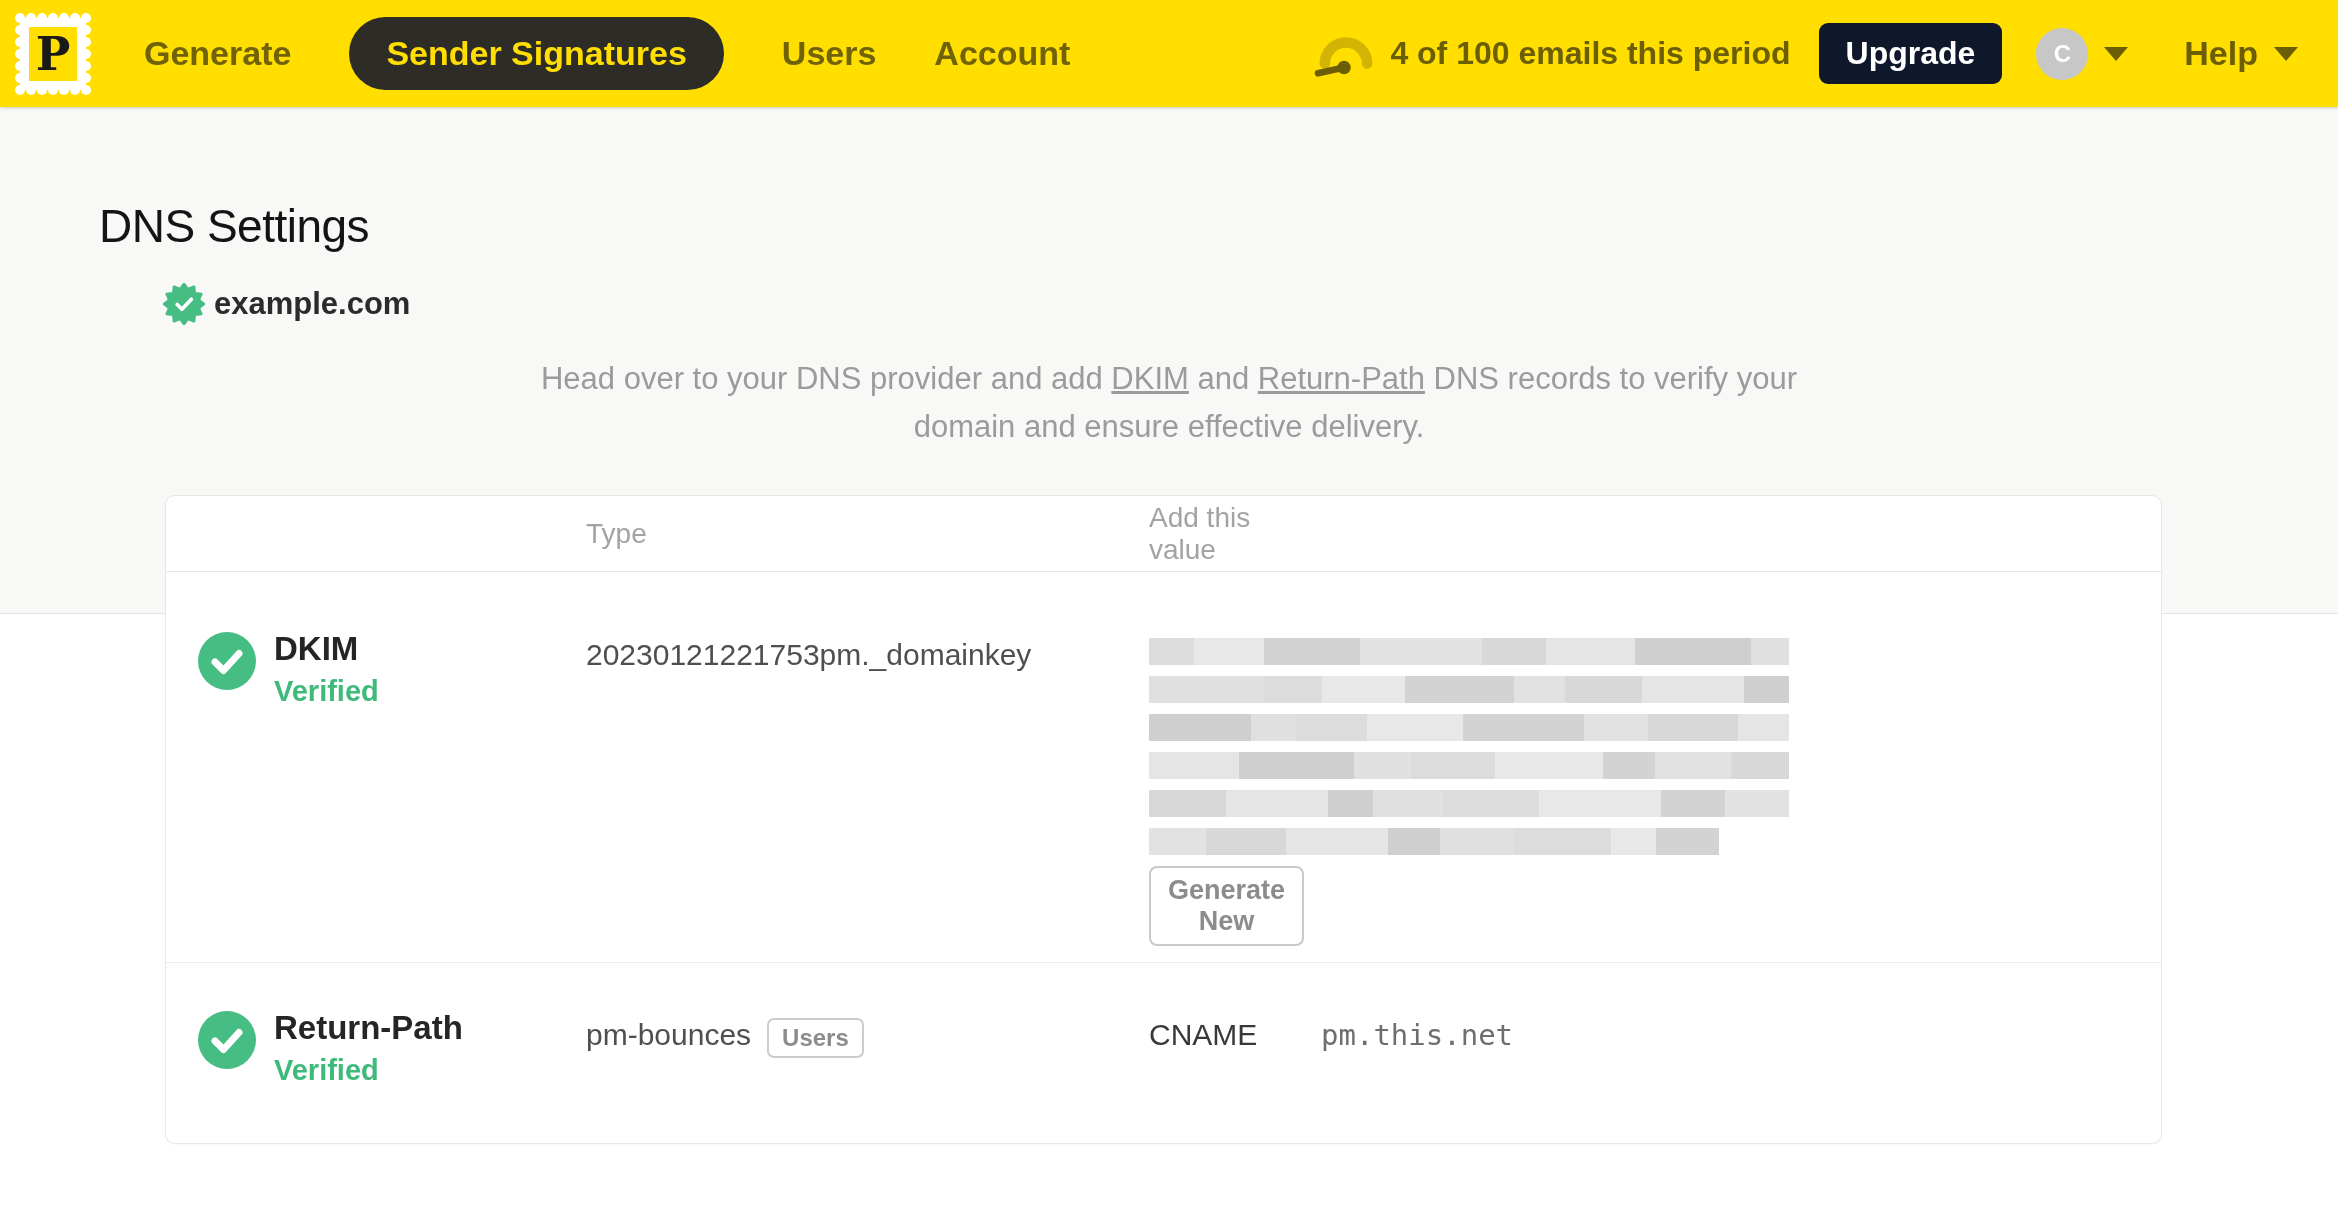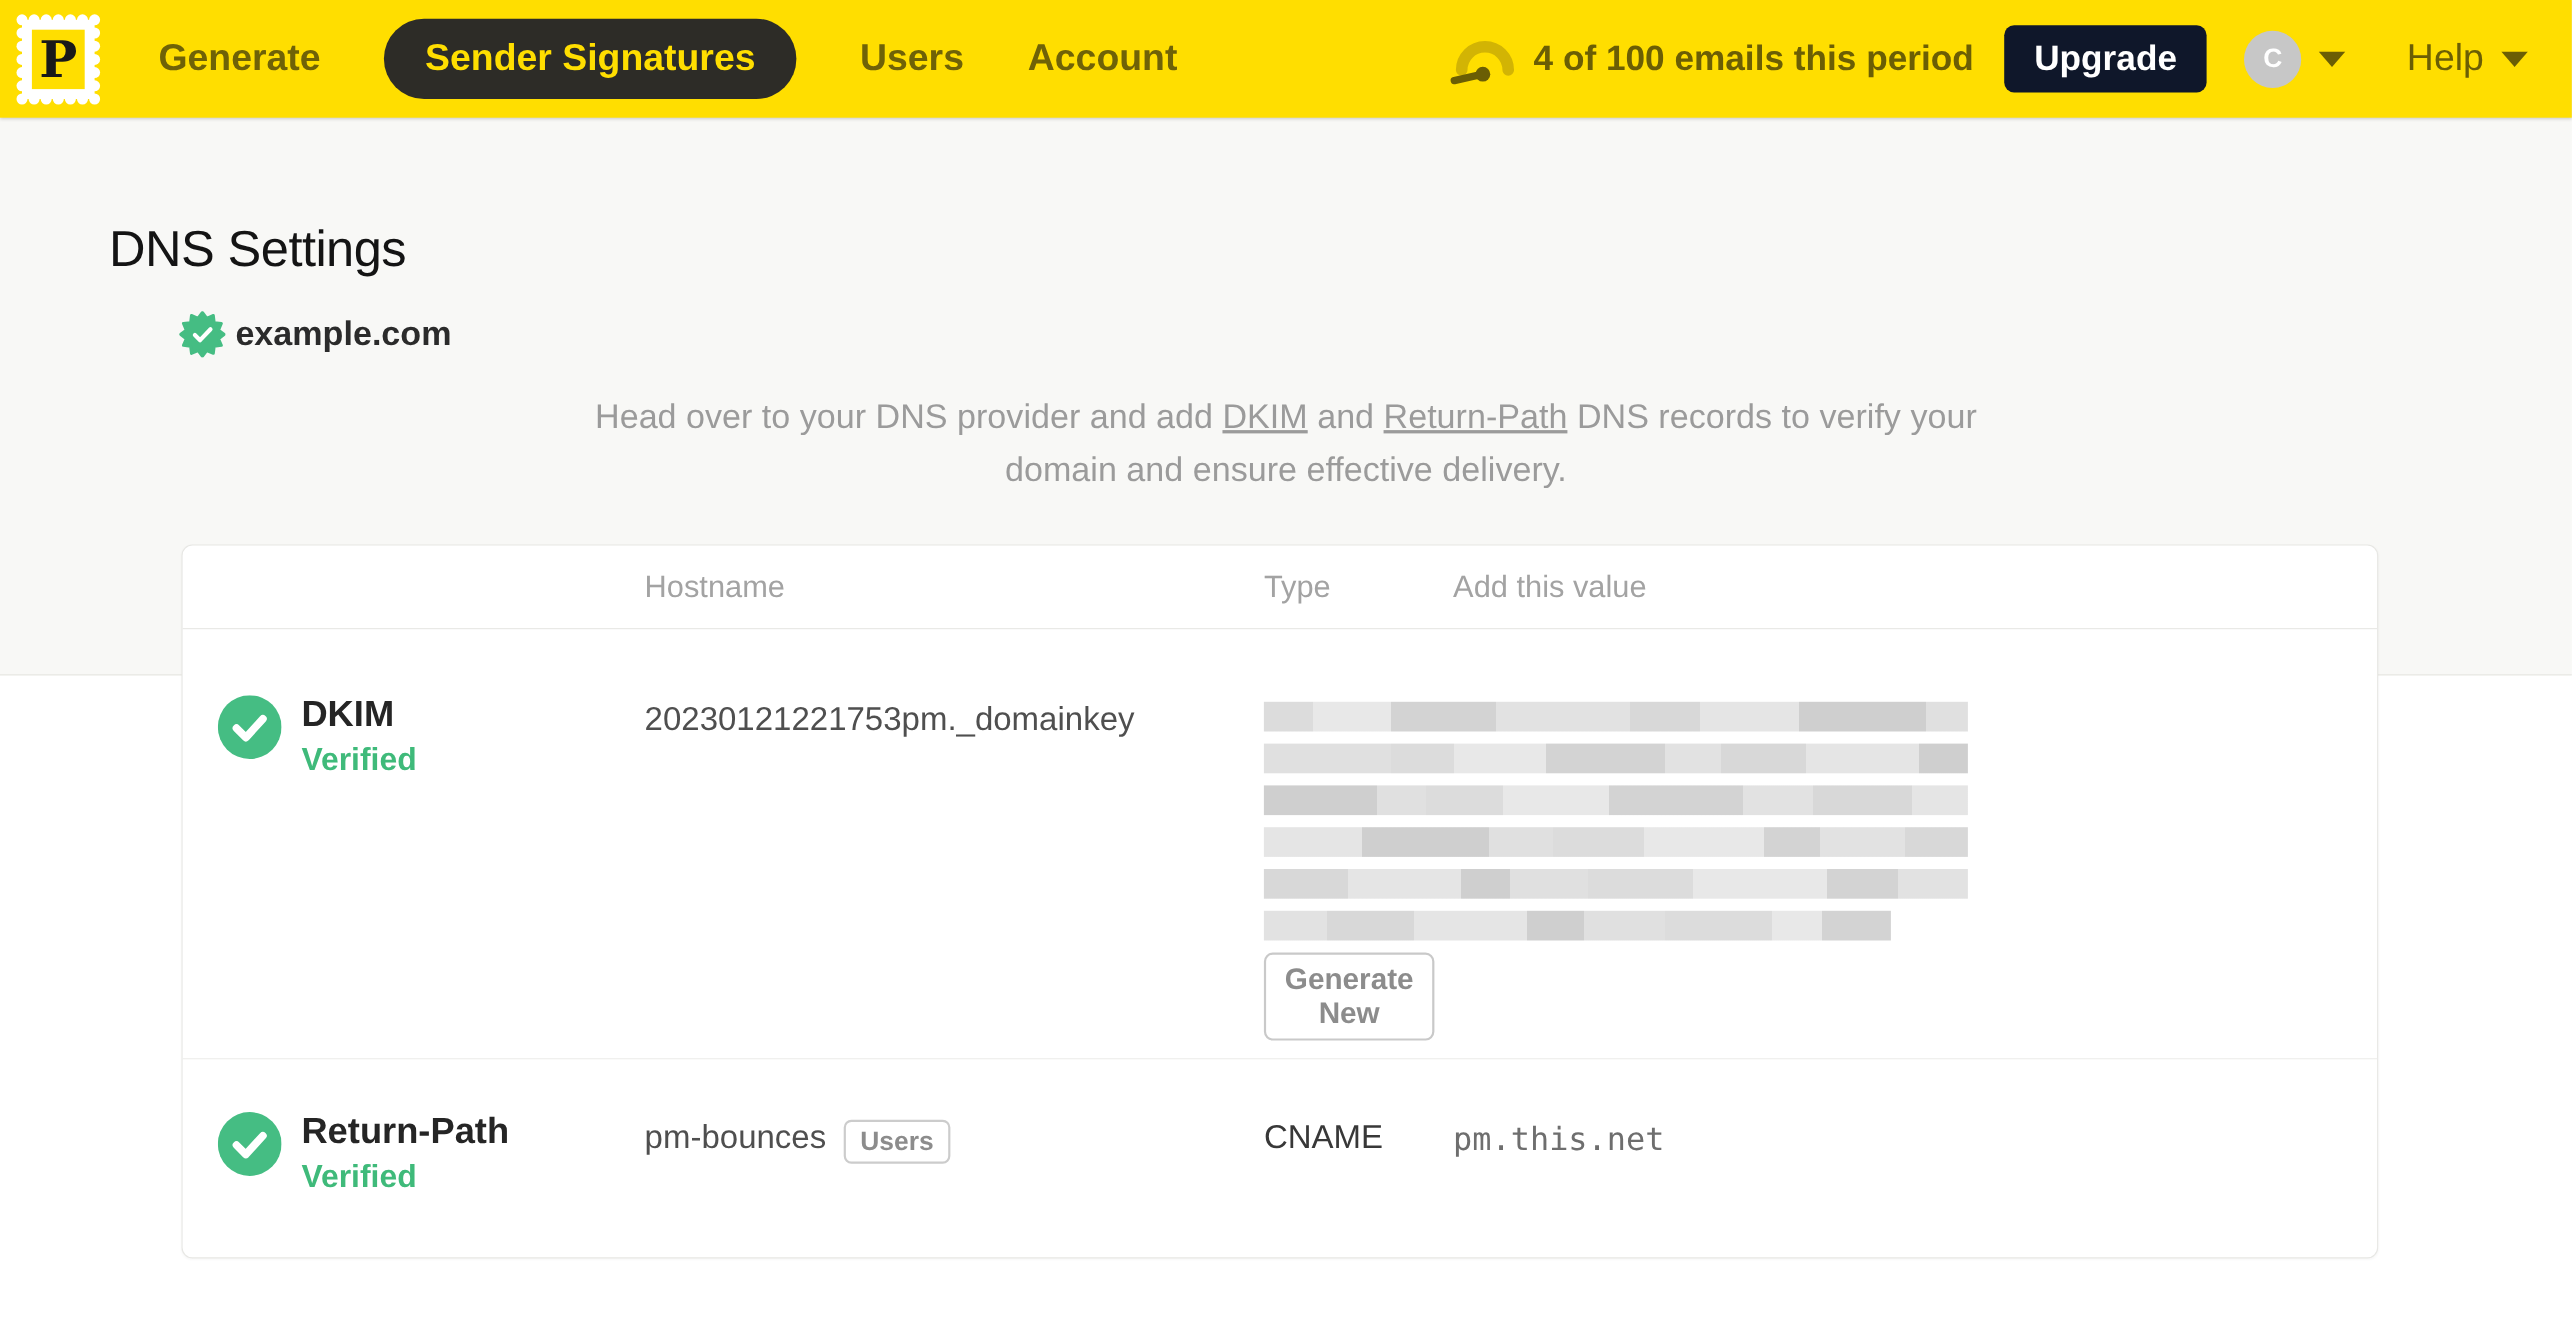"Help" .help-label { font-weight: normal -> bold }
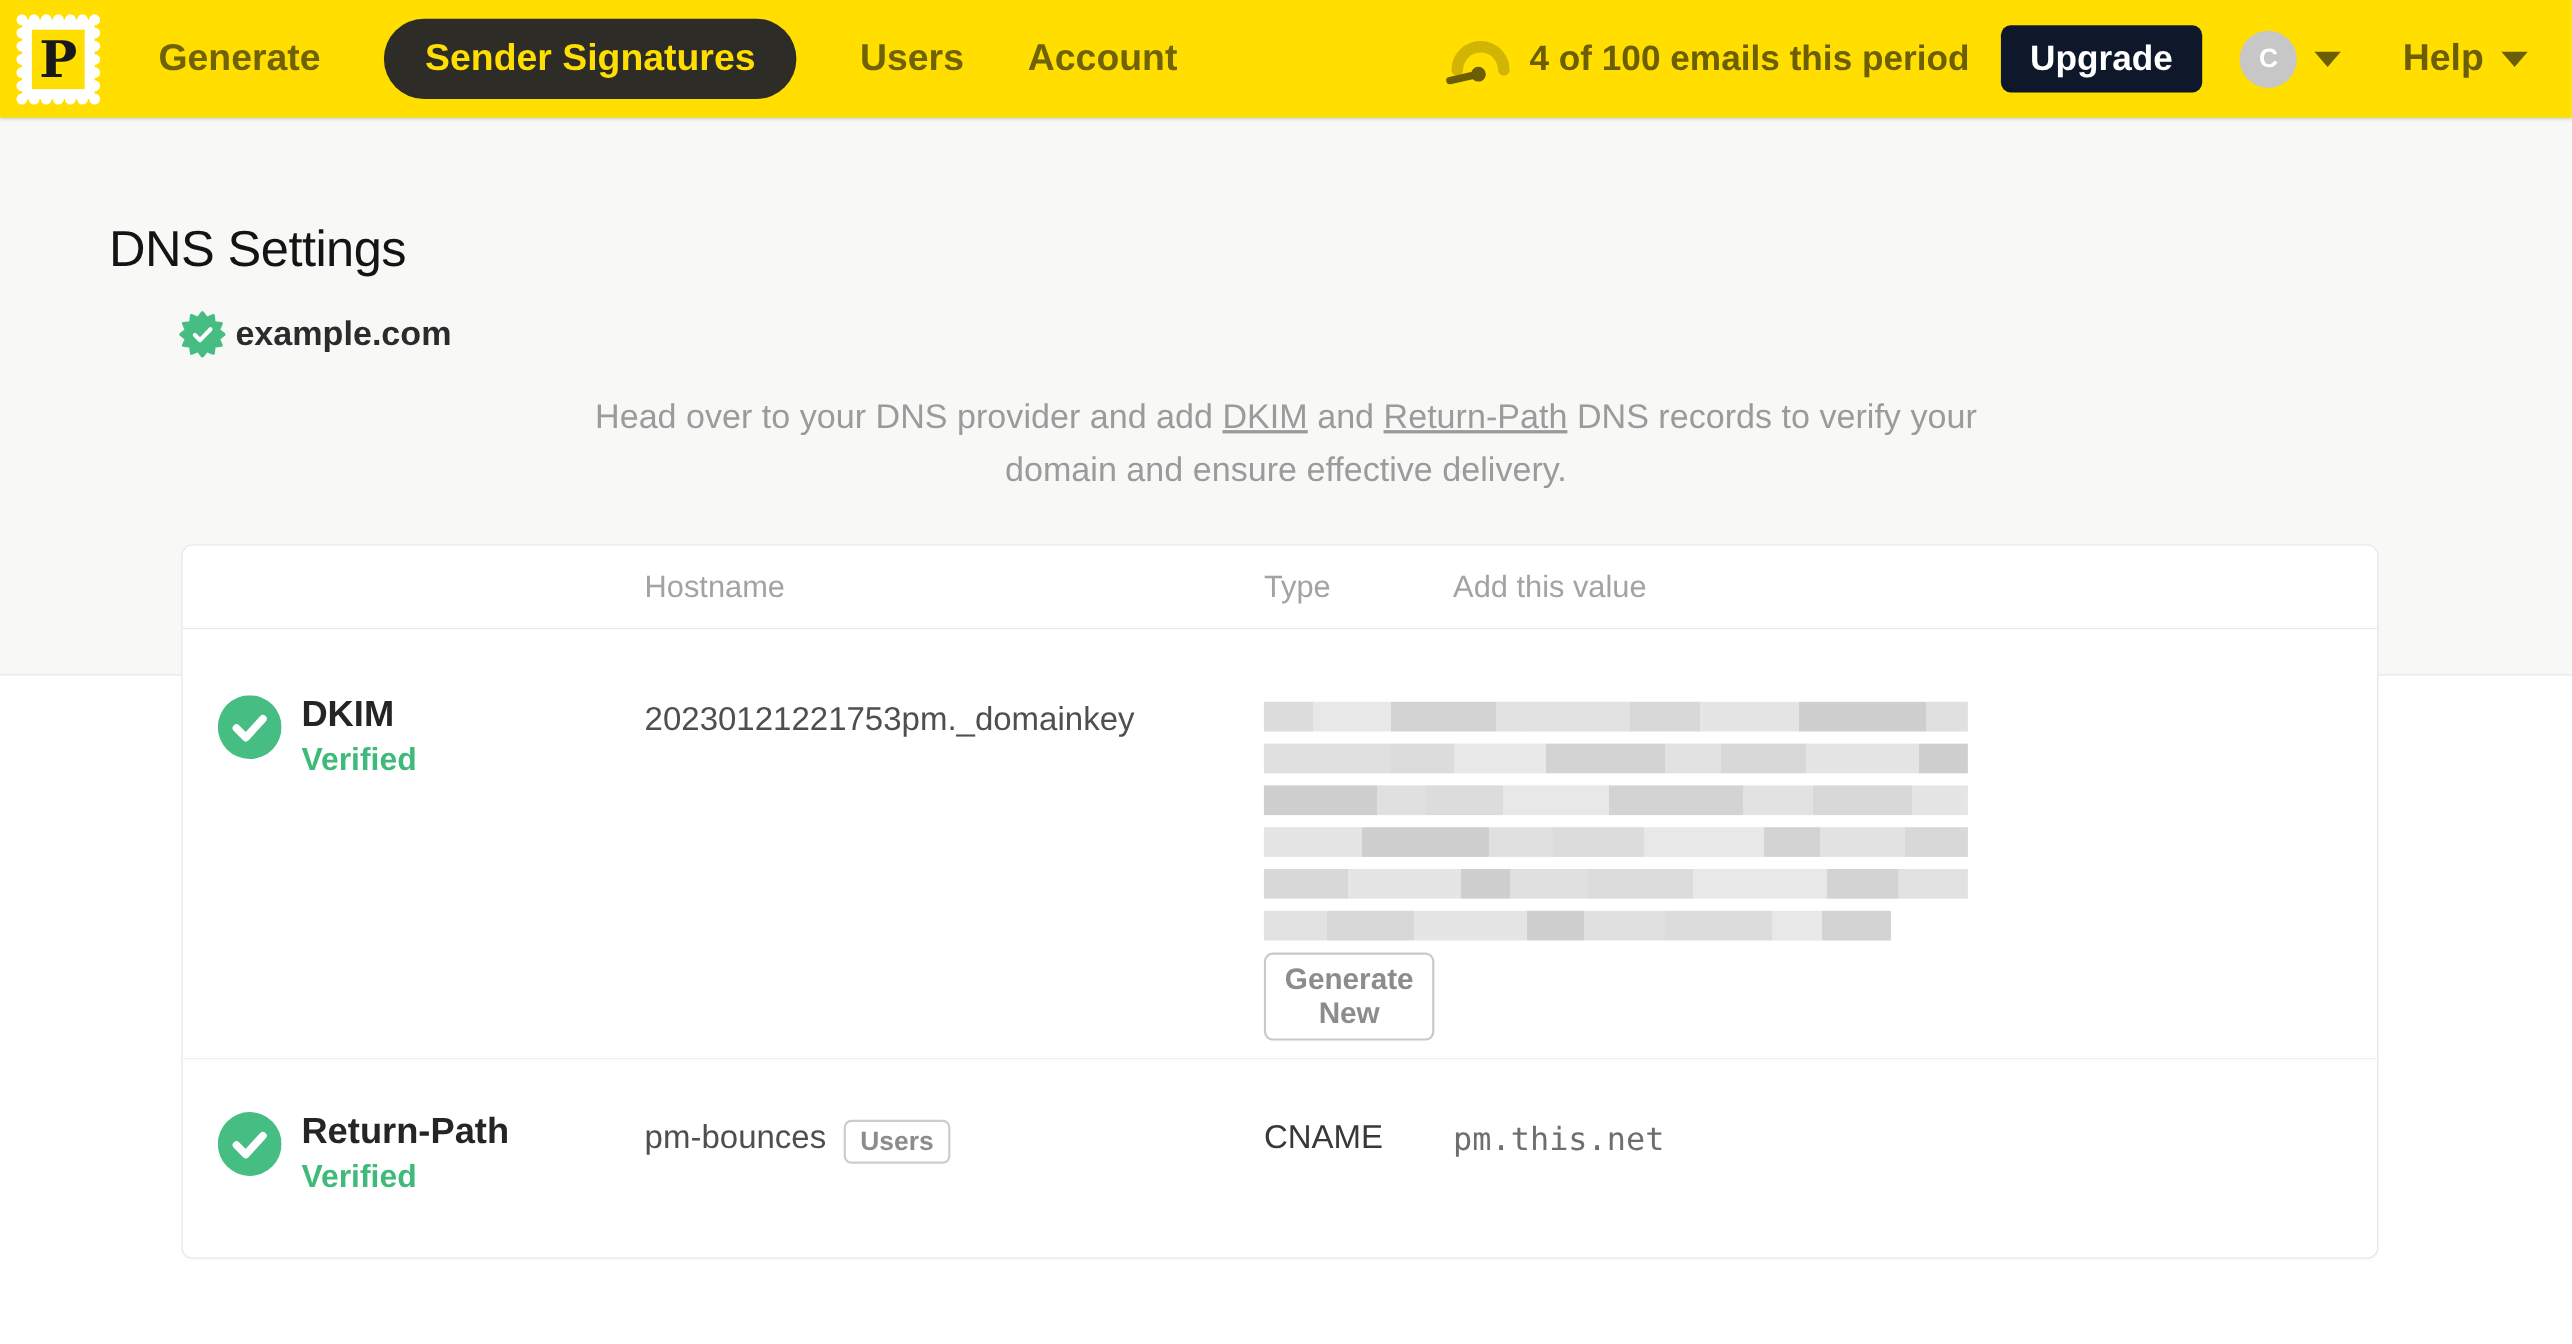"Hostname" div.th { html: <div>Hostname</div> -> none }
